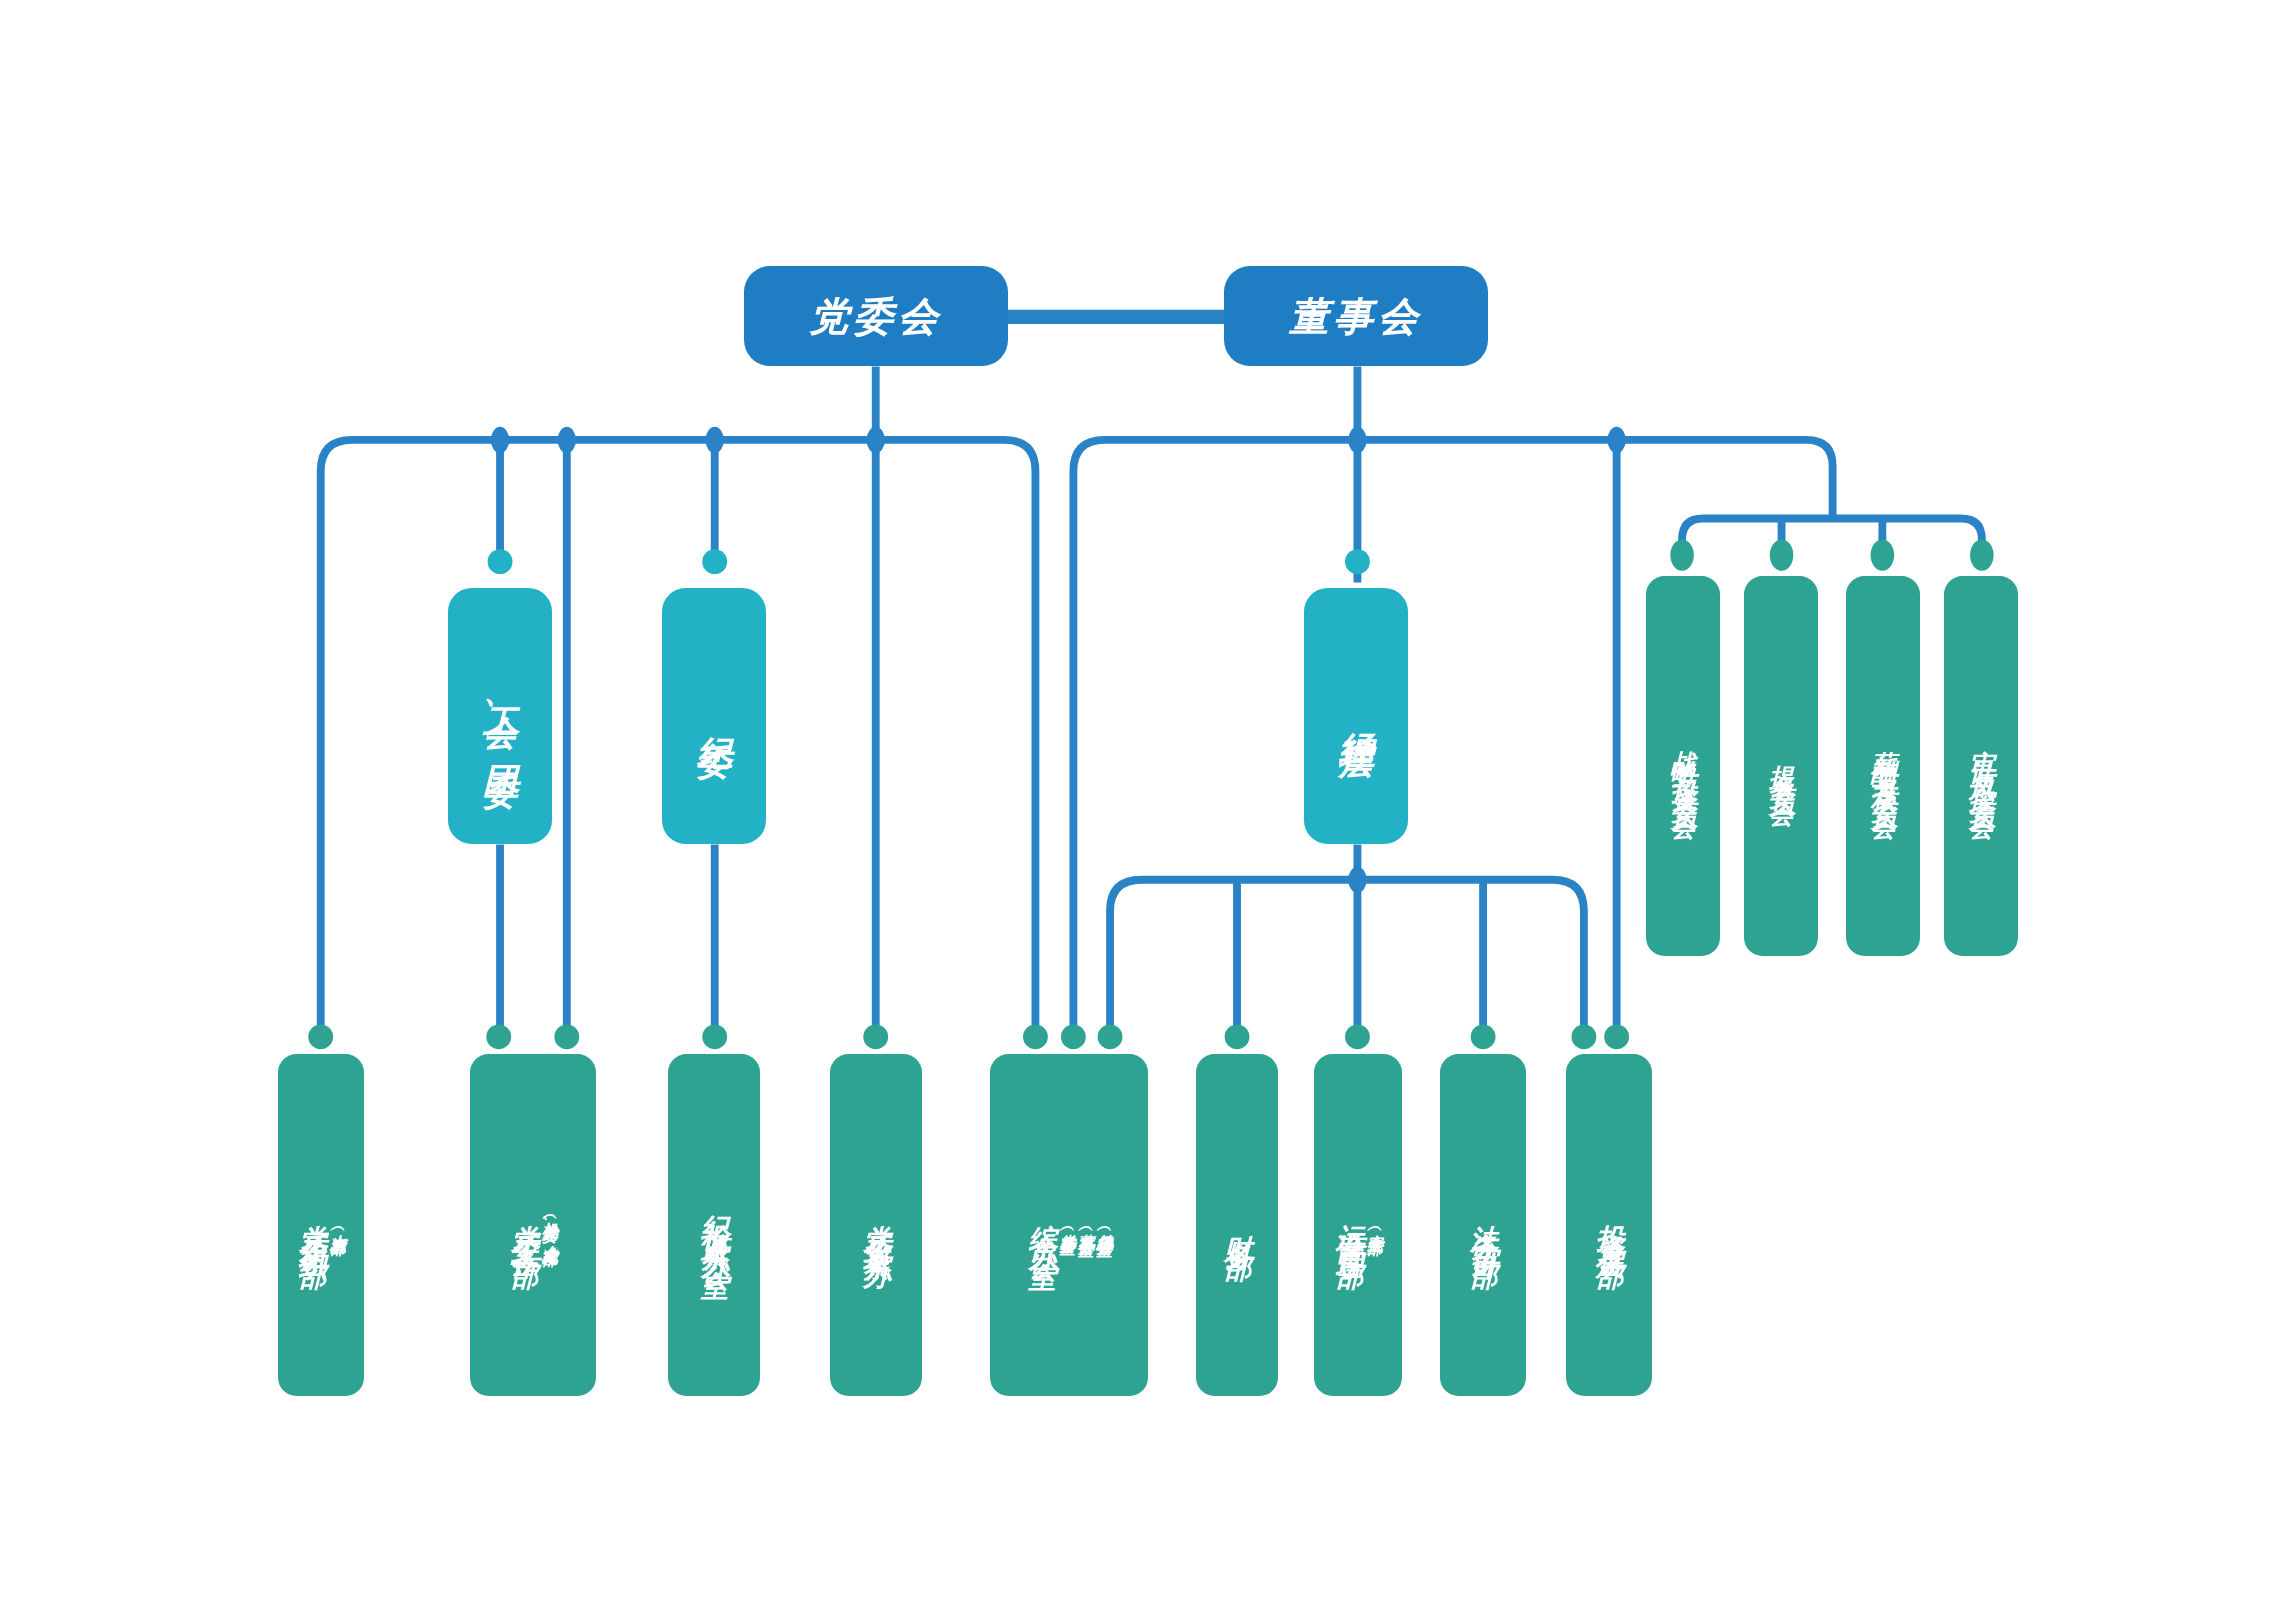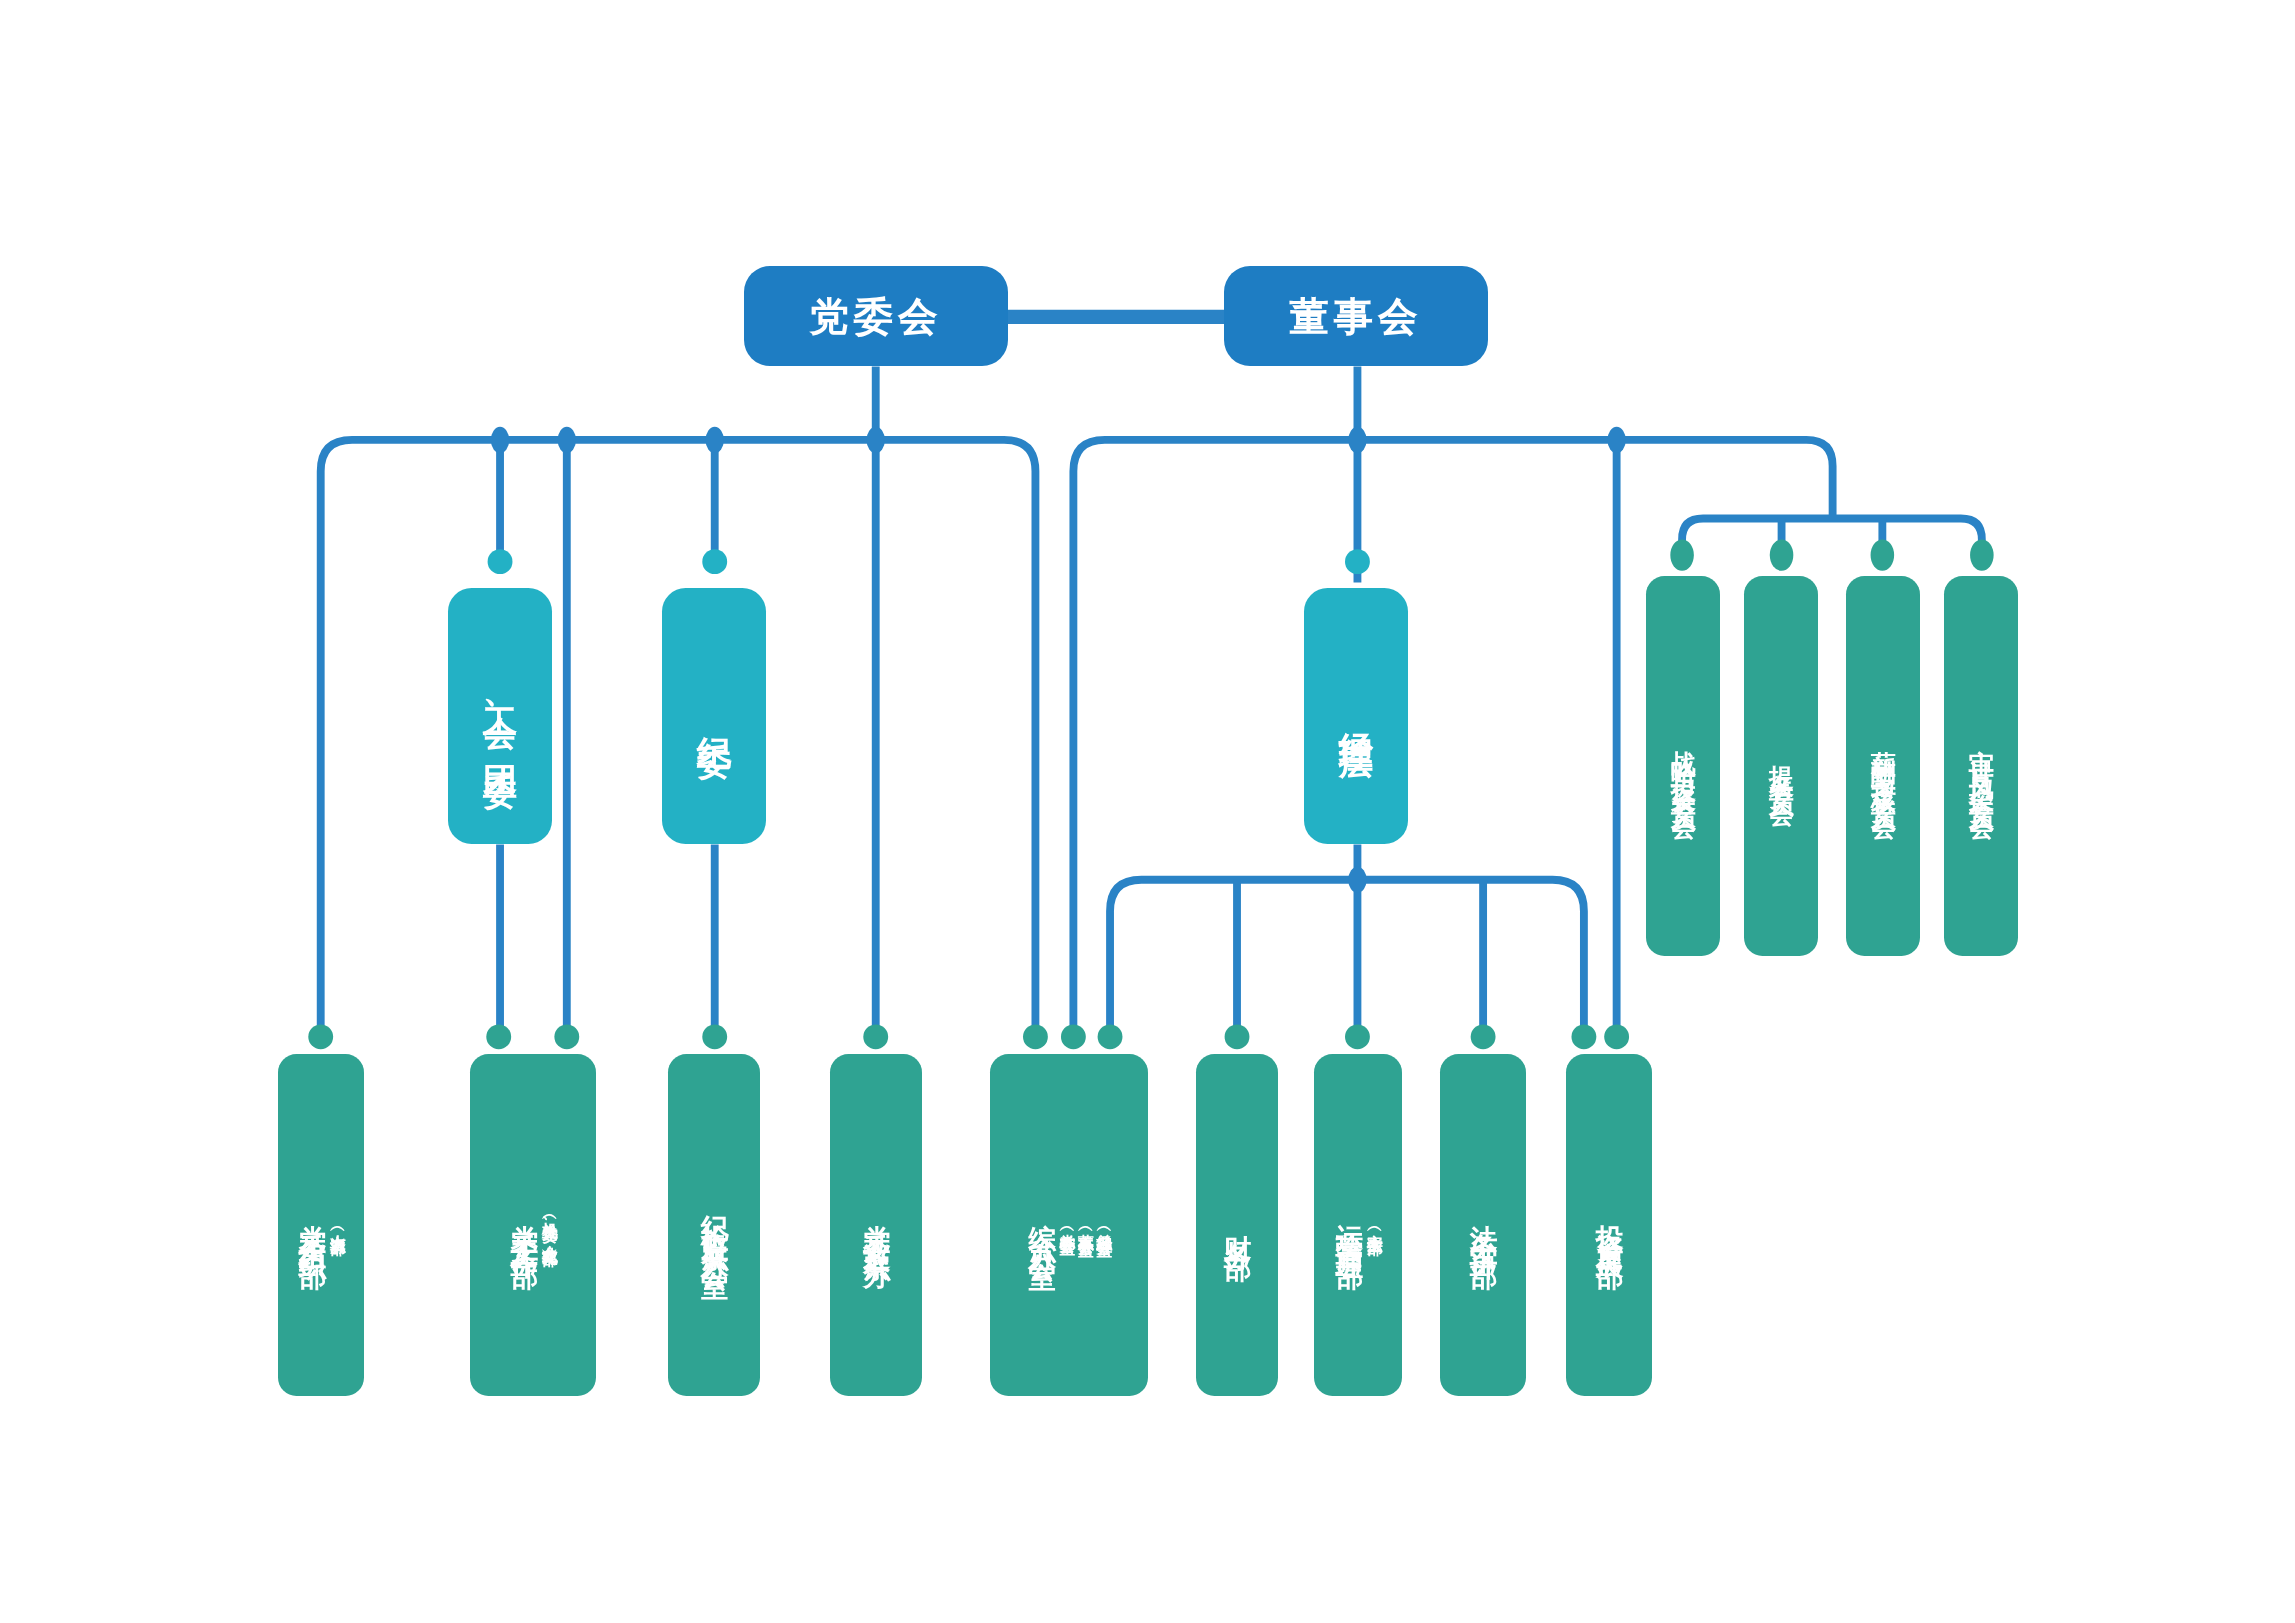"党委会" .viewport { font-style: none -> italic }
